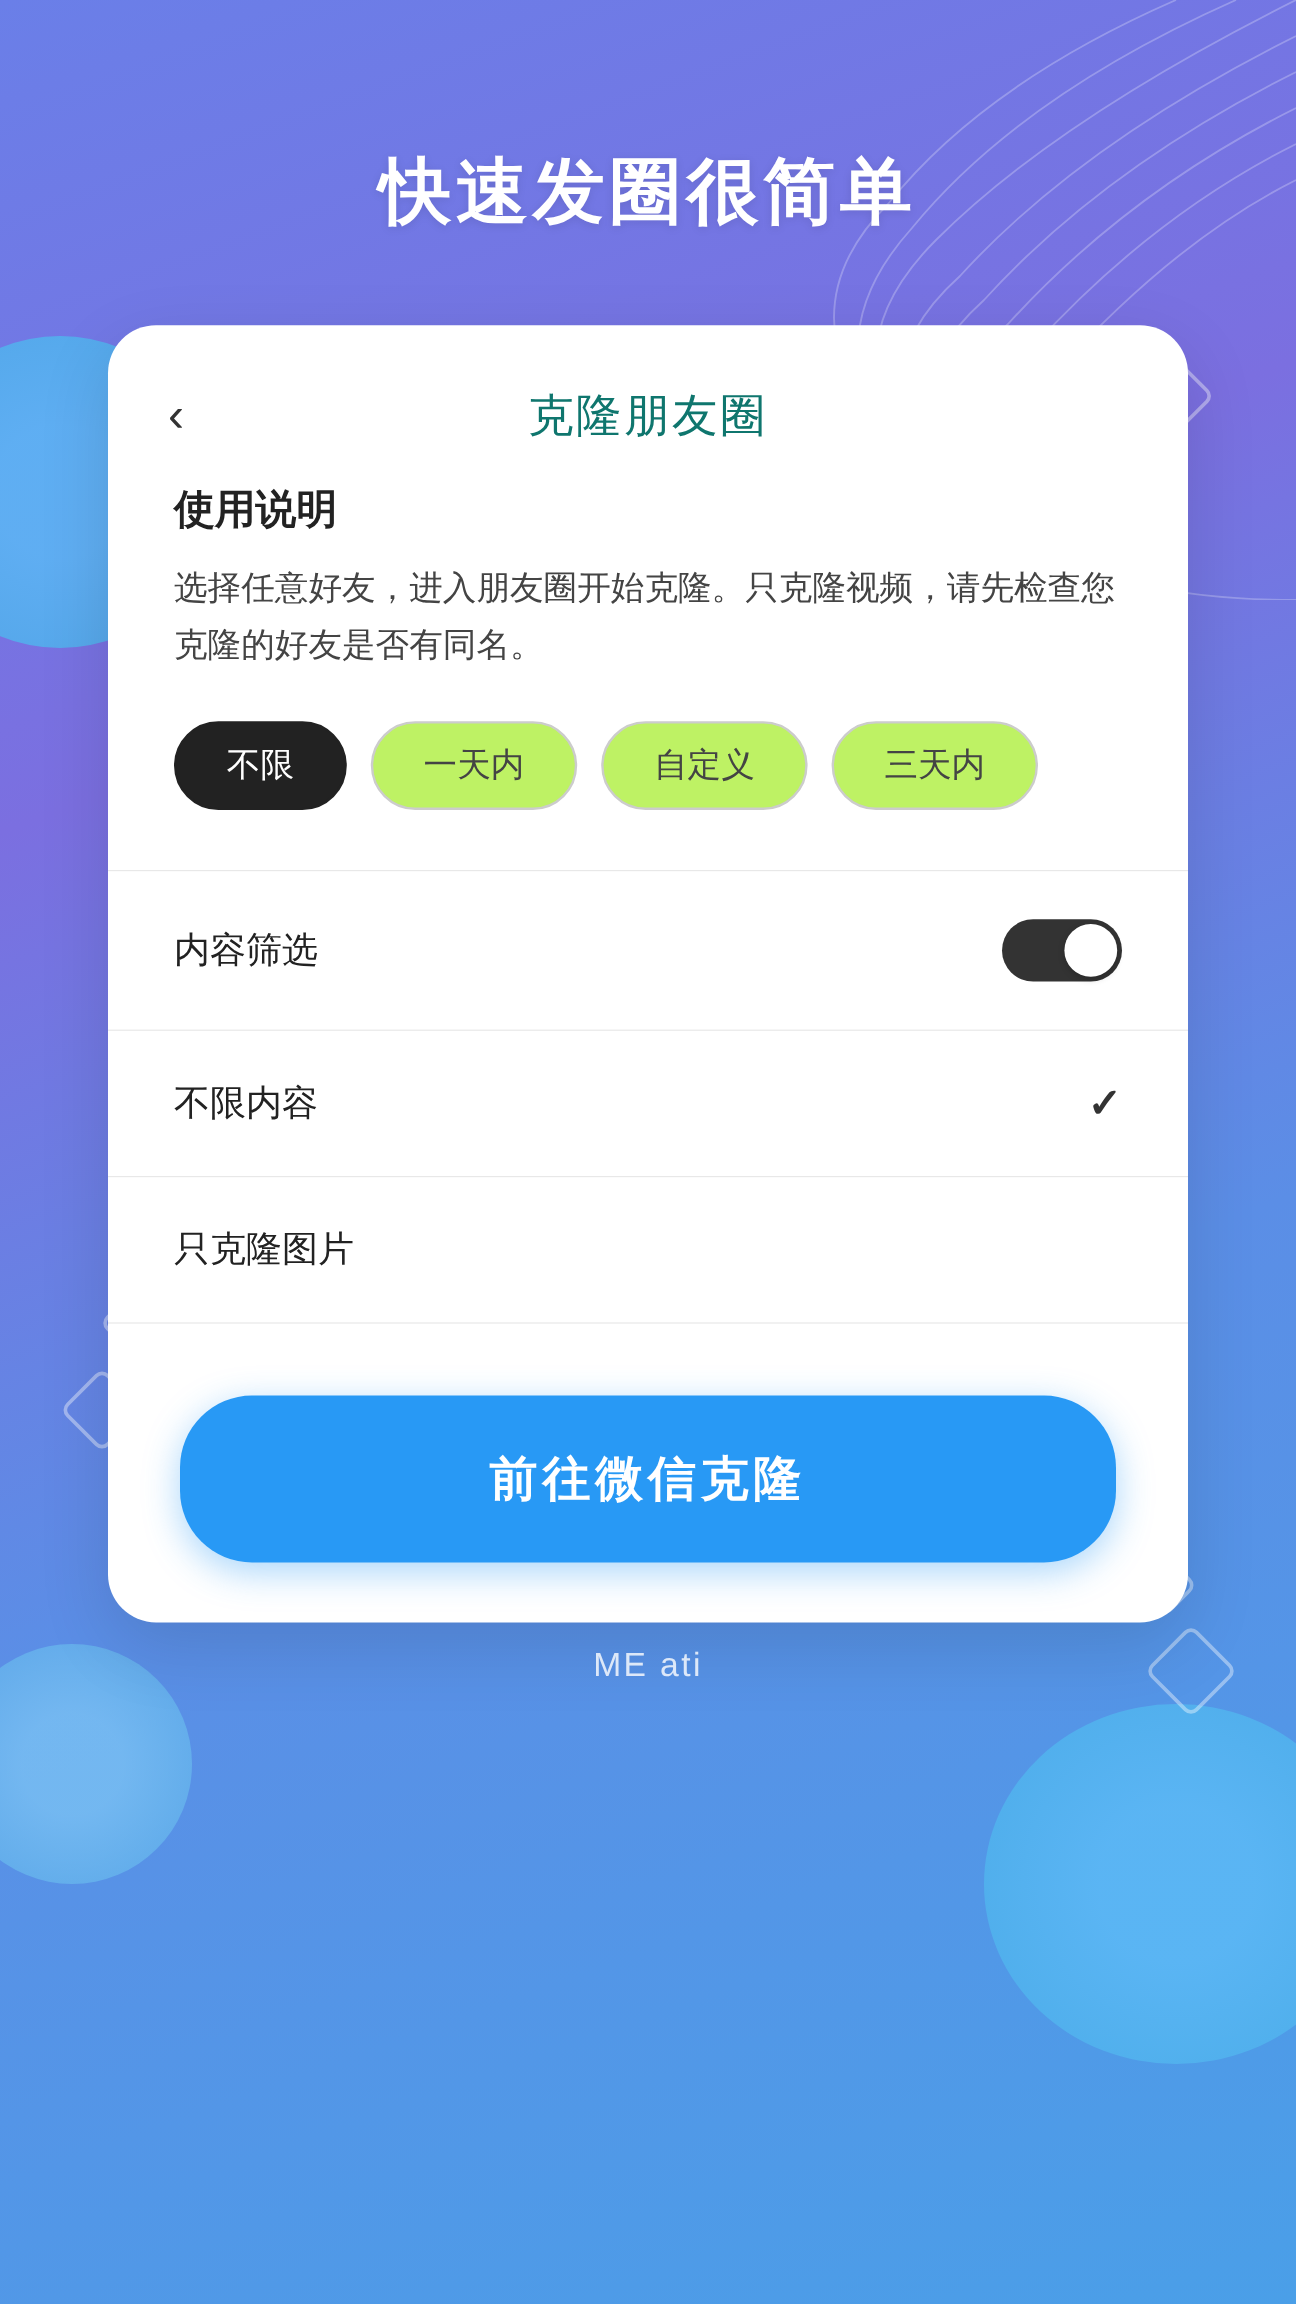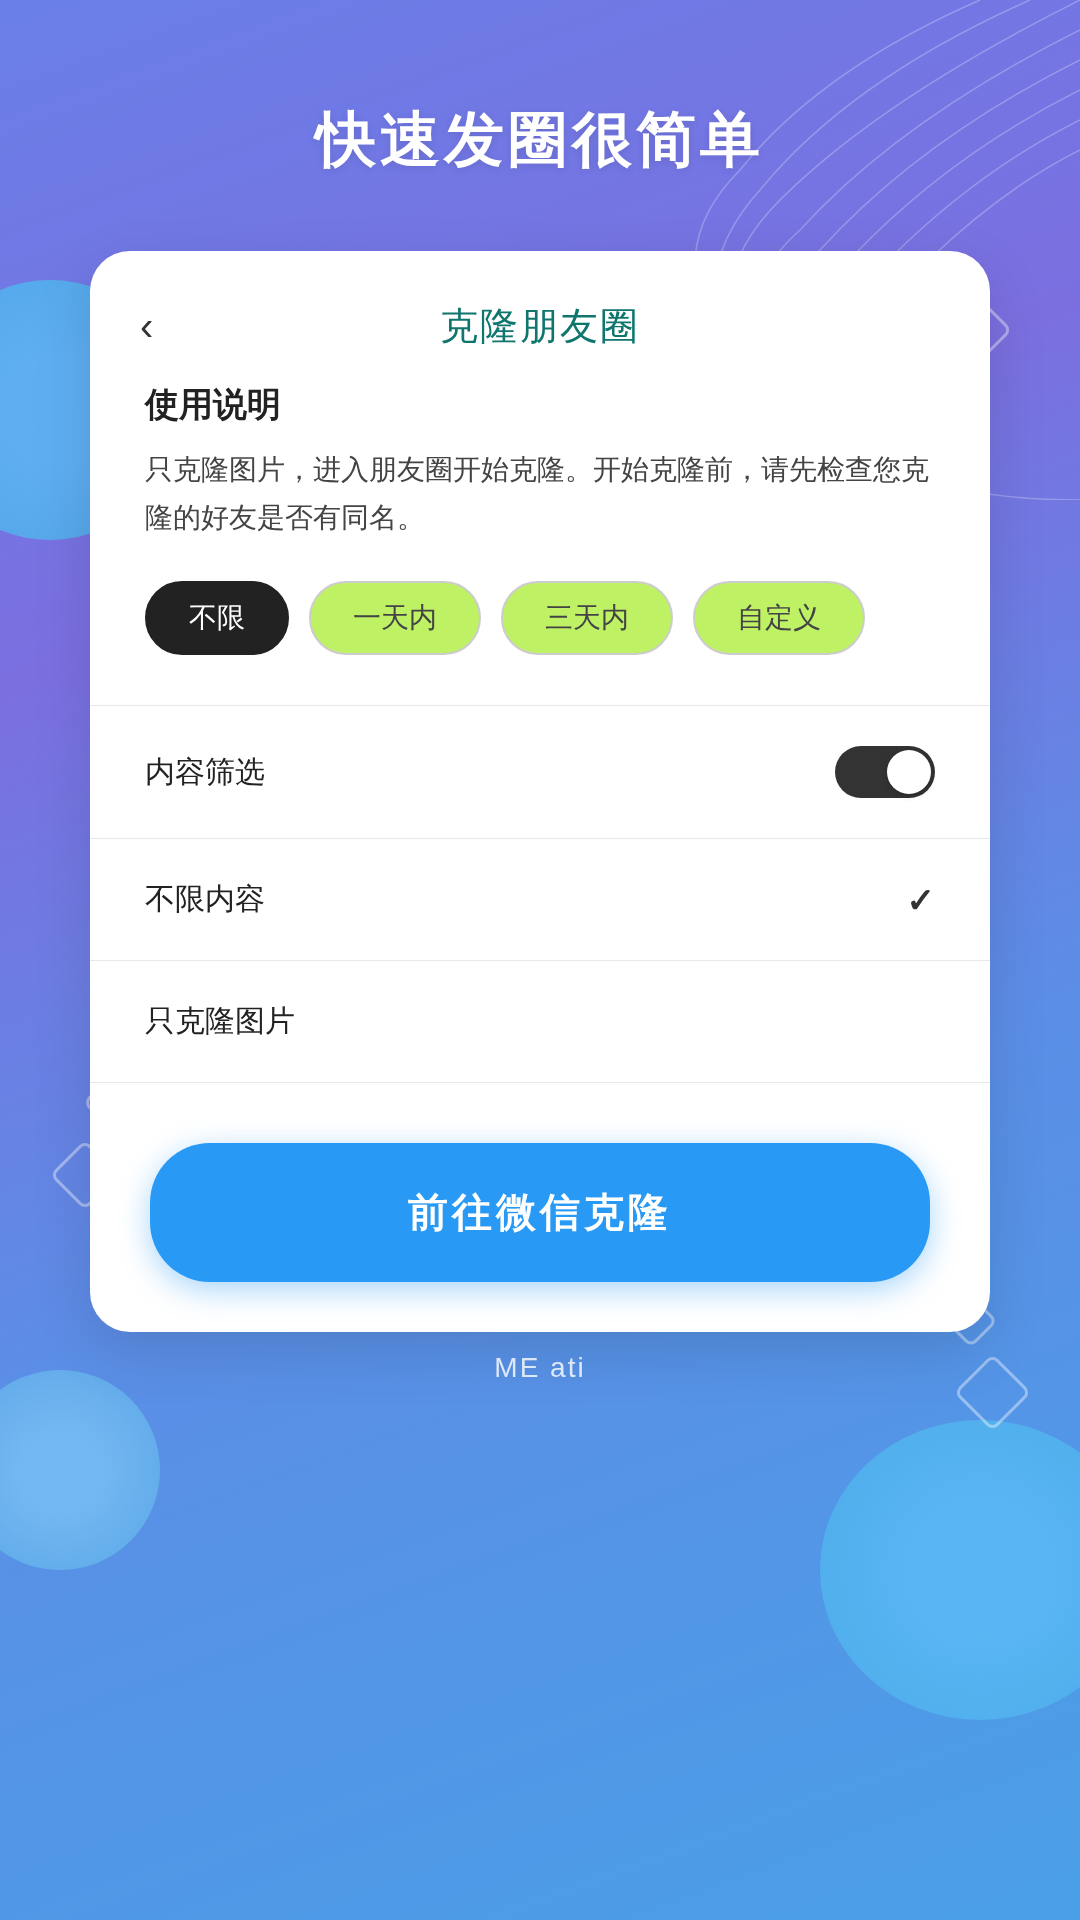"快速发圈很简单" .header-title-sub { margin-top: none -> 20px }
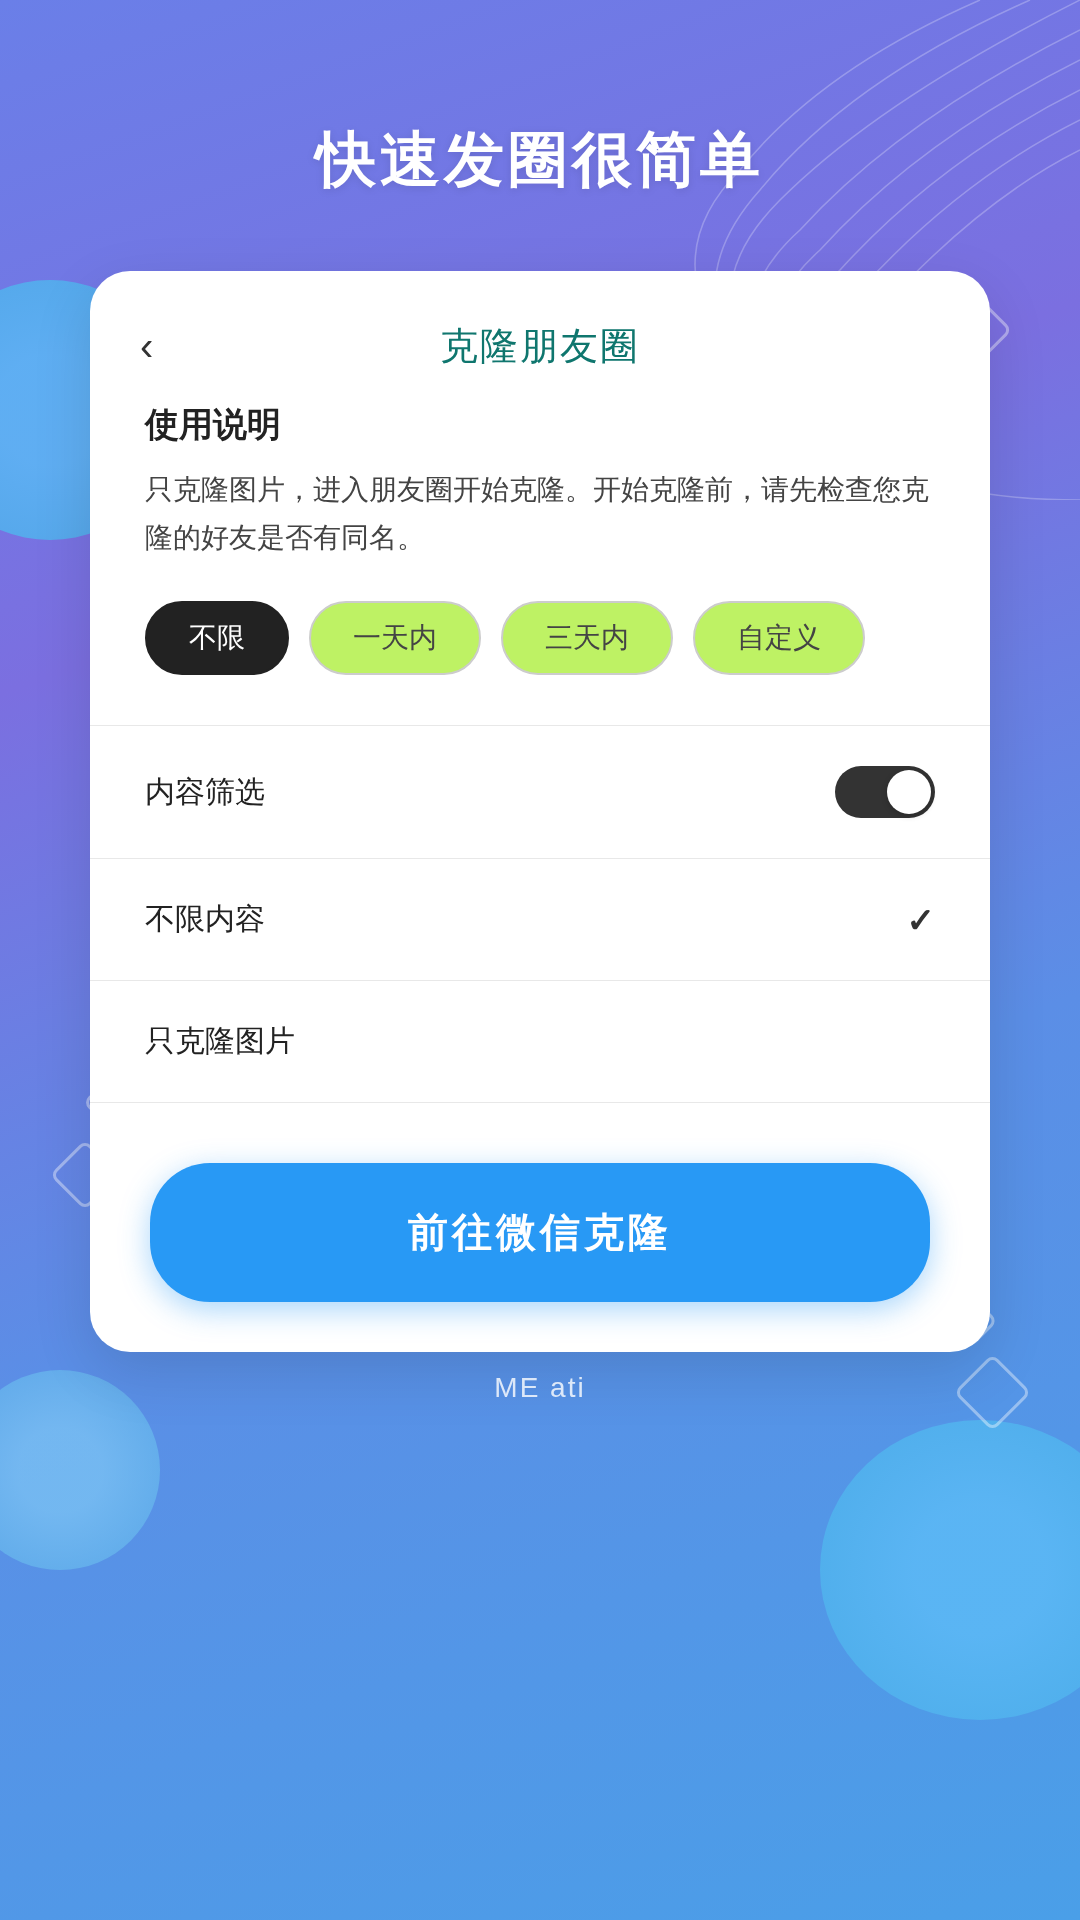"只克隆图片，进入朋友圈开始克隆。开始克隆前，请先检查您克隆的好友是否有同名。" div.section-desc { text: 只克隆图片，进入朋友圈开始克隆。开始克隆前 -> 选择任意好友，进入朋友圈开始克隆。只克隆视频 }
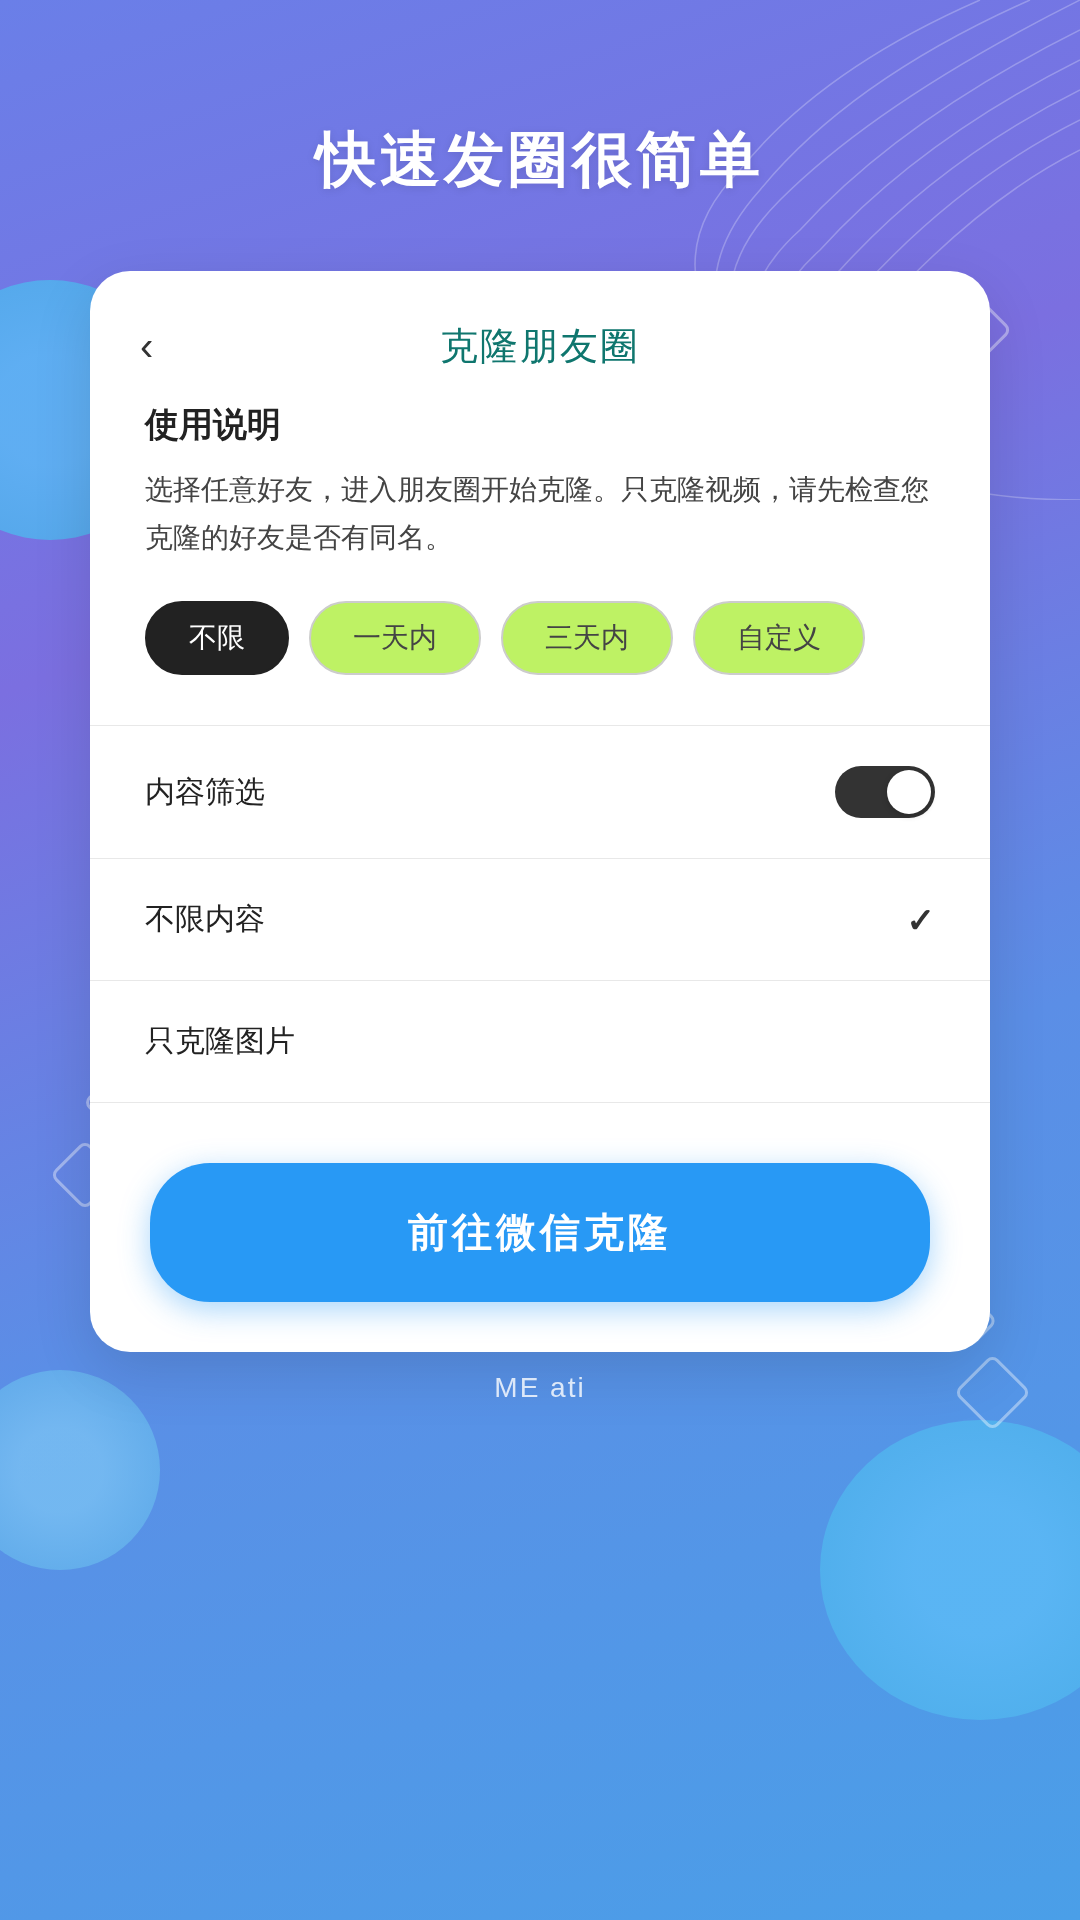"三天内" button.filter-btn { order: before "自定义" -> after "自定义" }
